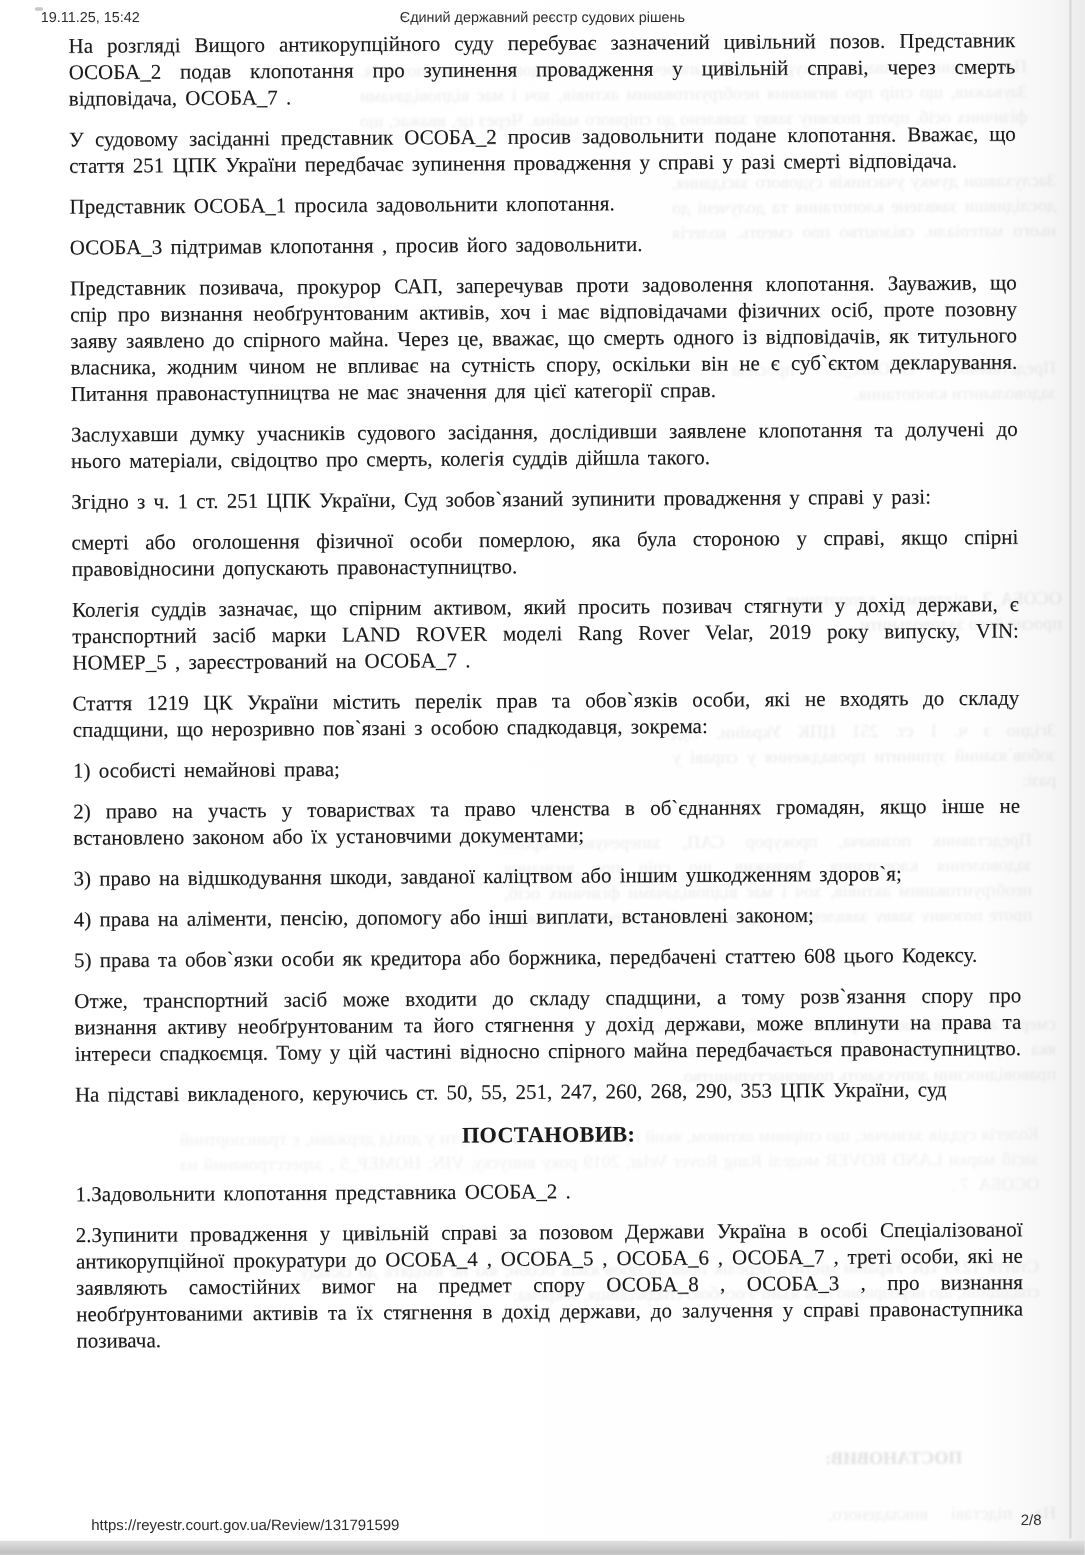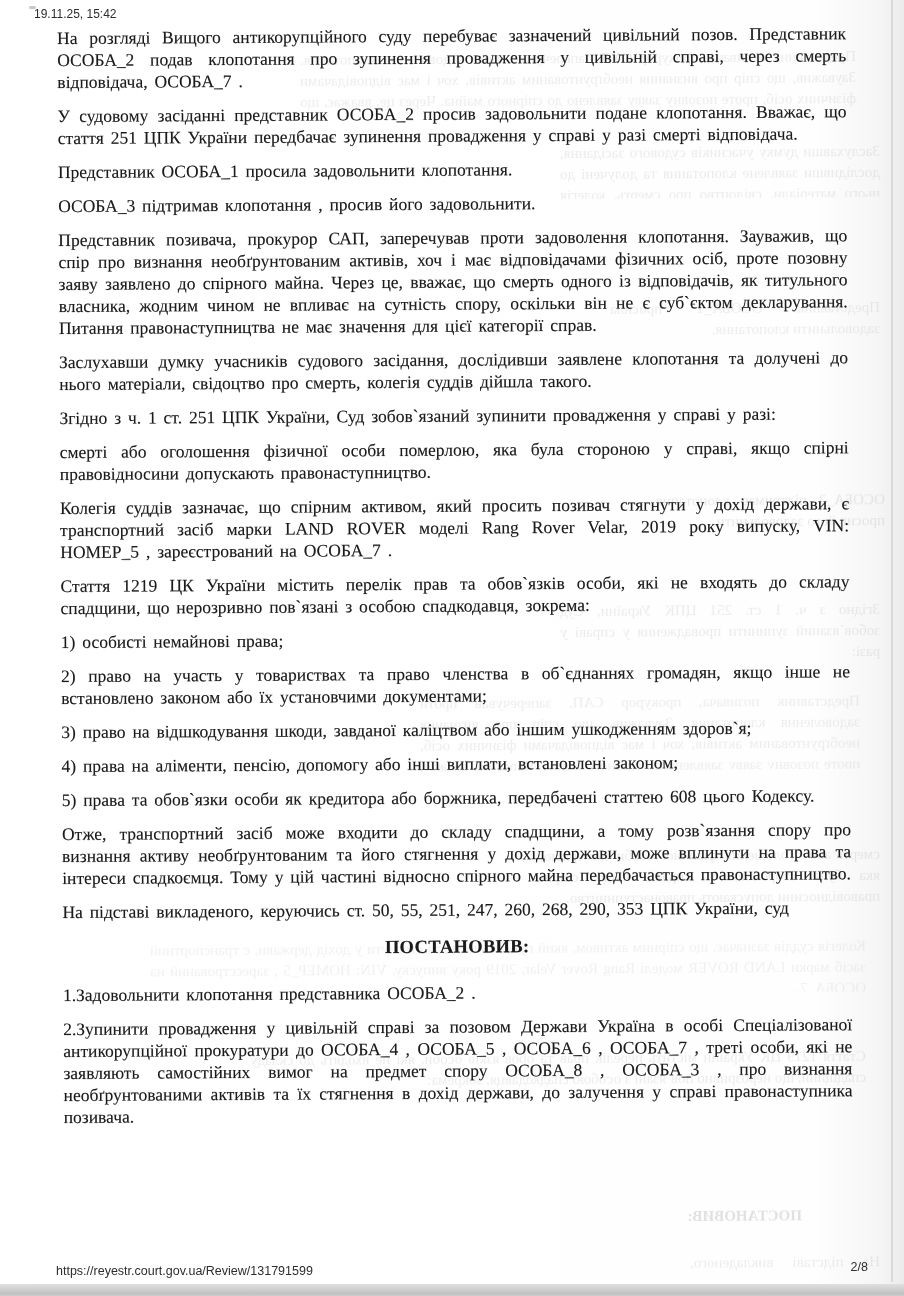"Єдиний державний реєстр судових рішень" span.print-title { html: none -> <span>Єдиний державний реєстр судових рішень</span> }
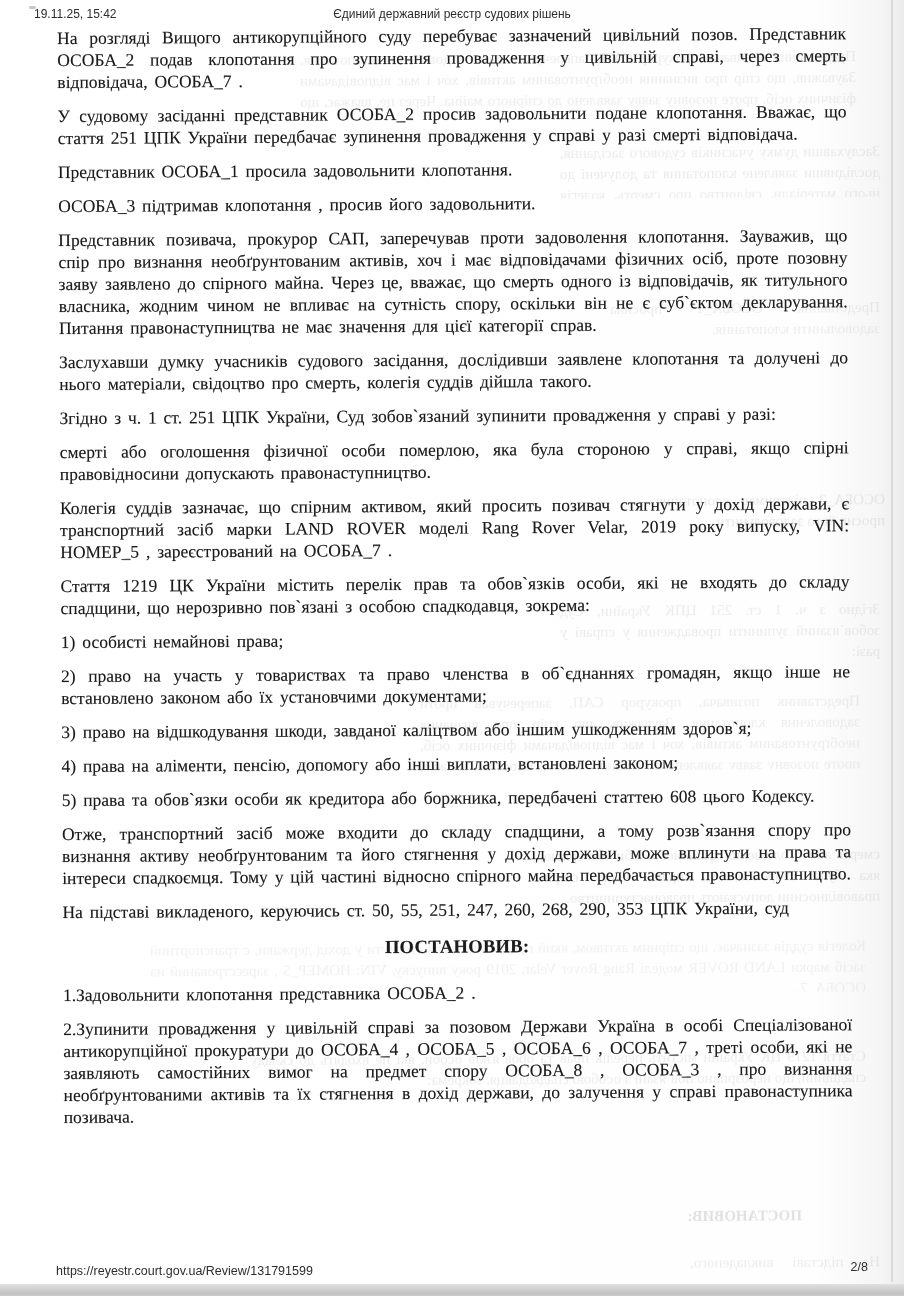"https://reyestr.court.gov.ua/Review/1317" .print-footer { margin-left: none -> 20px }
